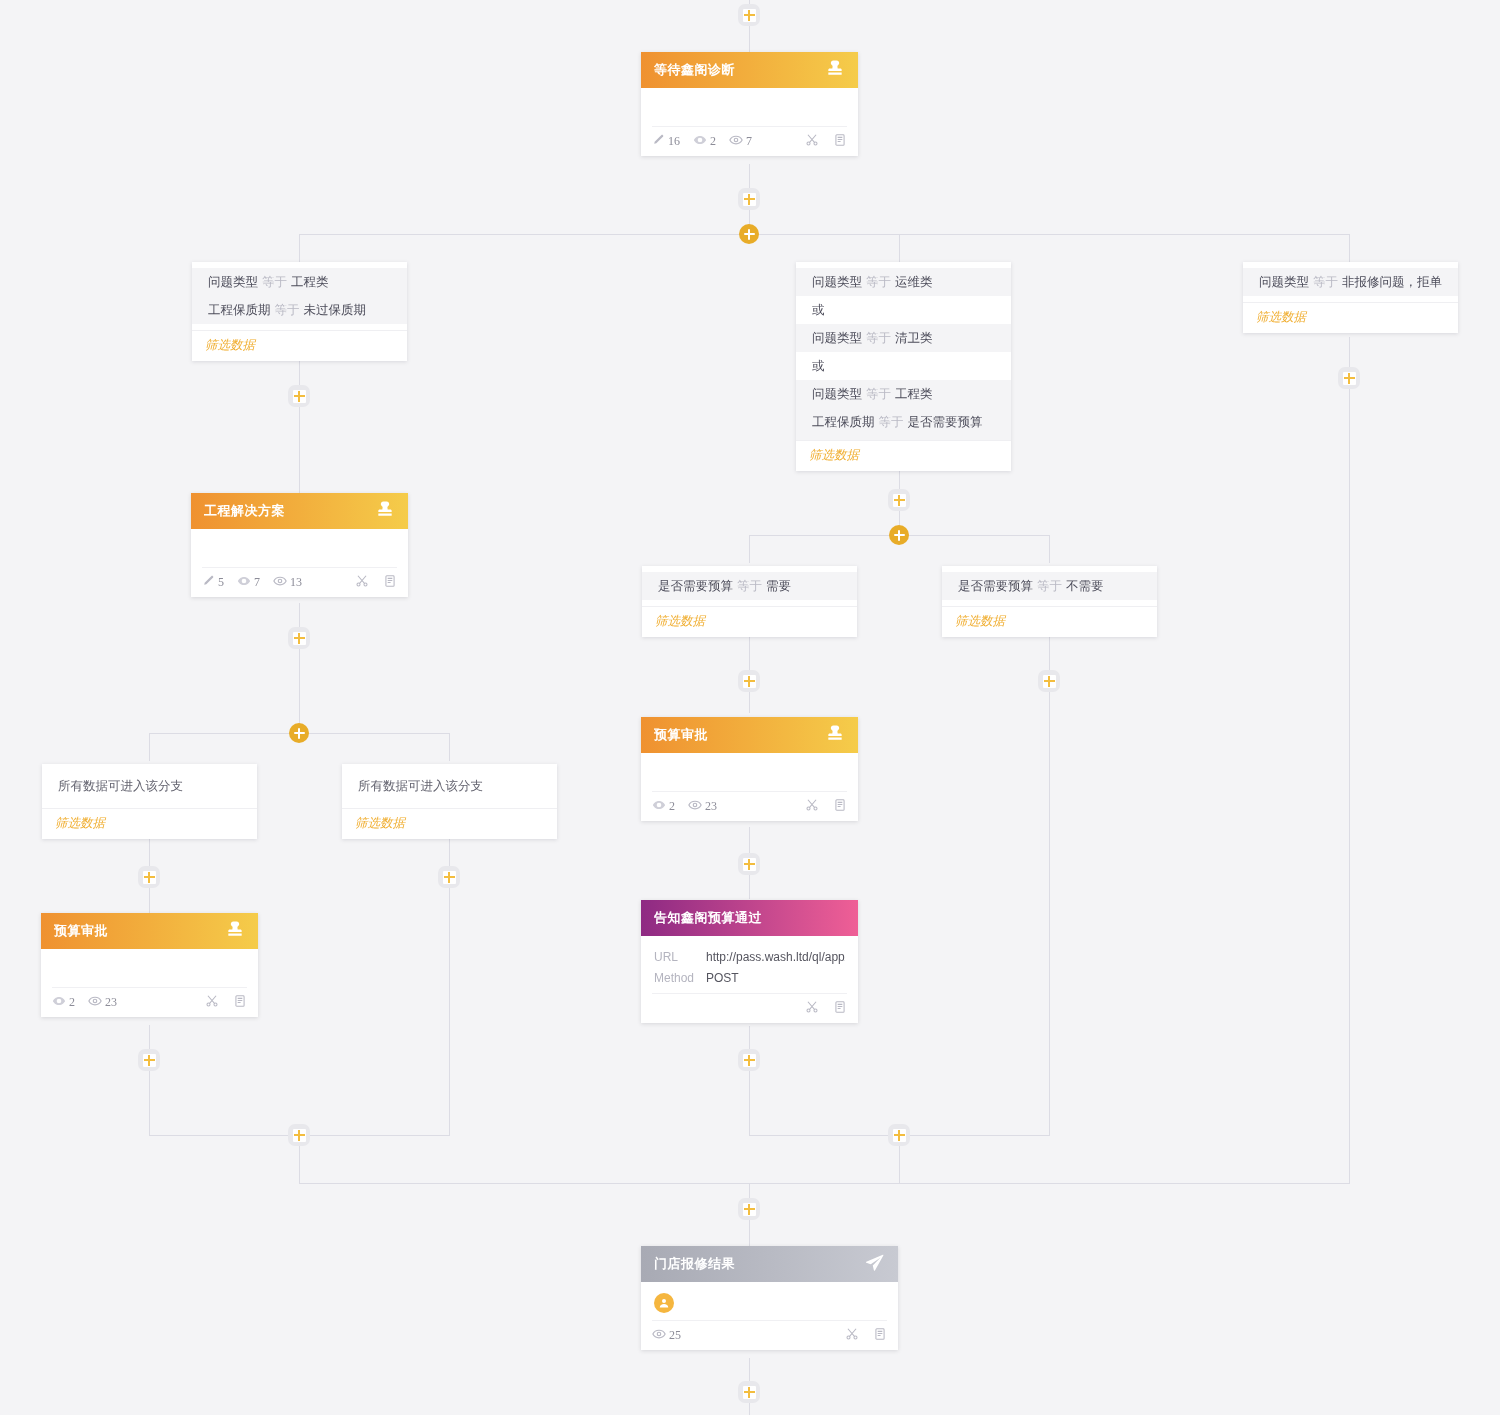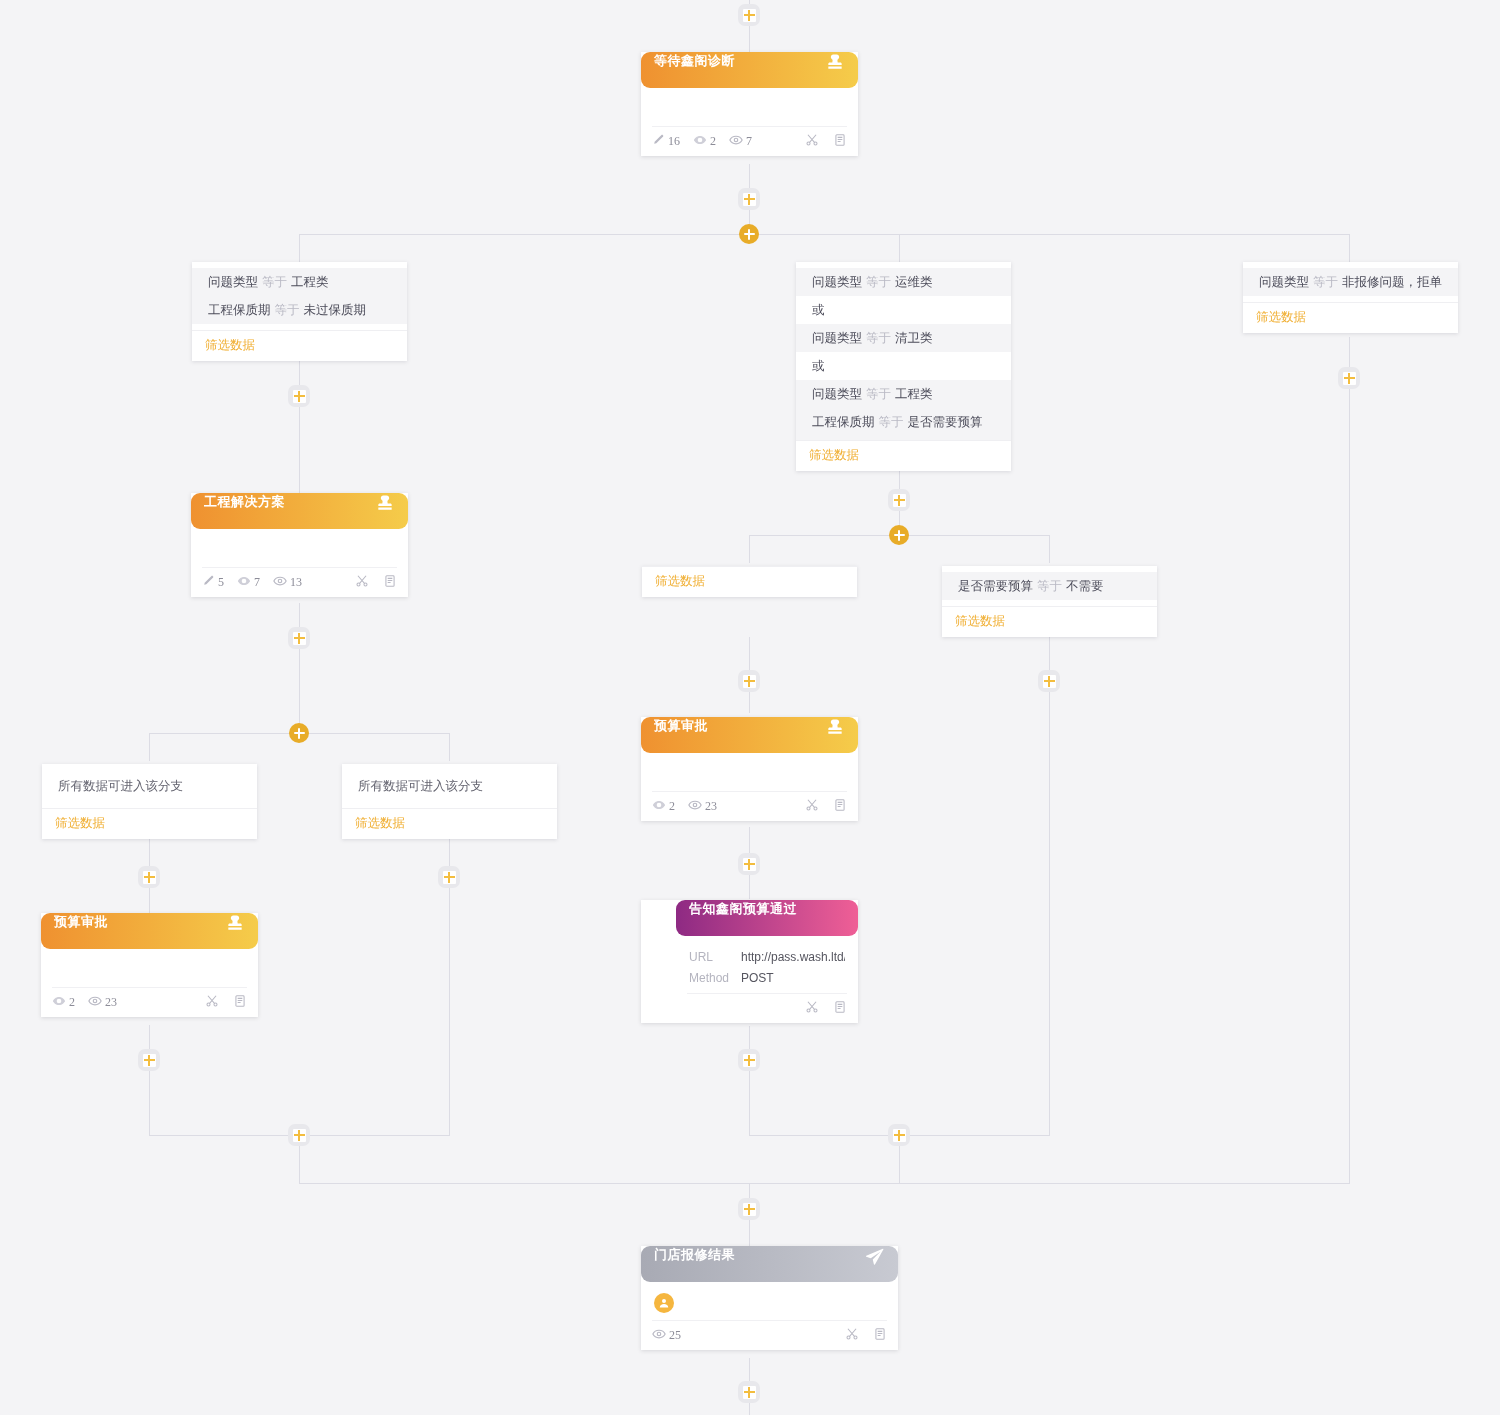"等待鑫阁诊断" .card-head { align-items: flex-start -> center; border-radius: 9px -> none }
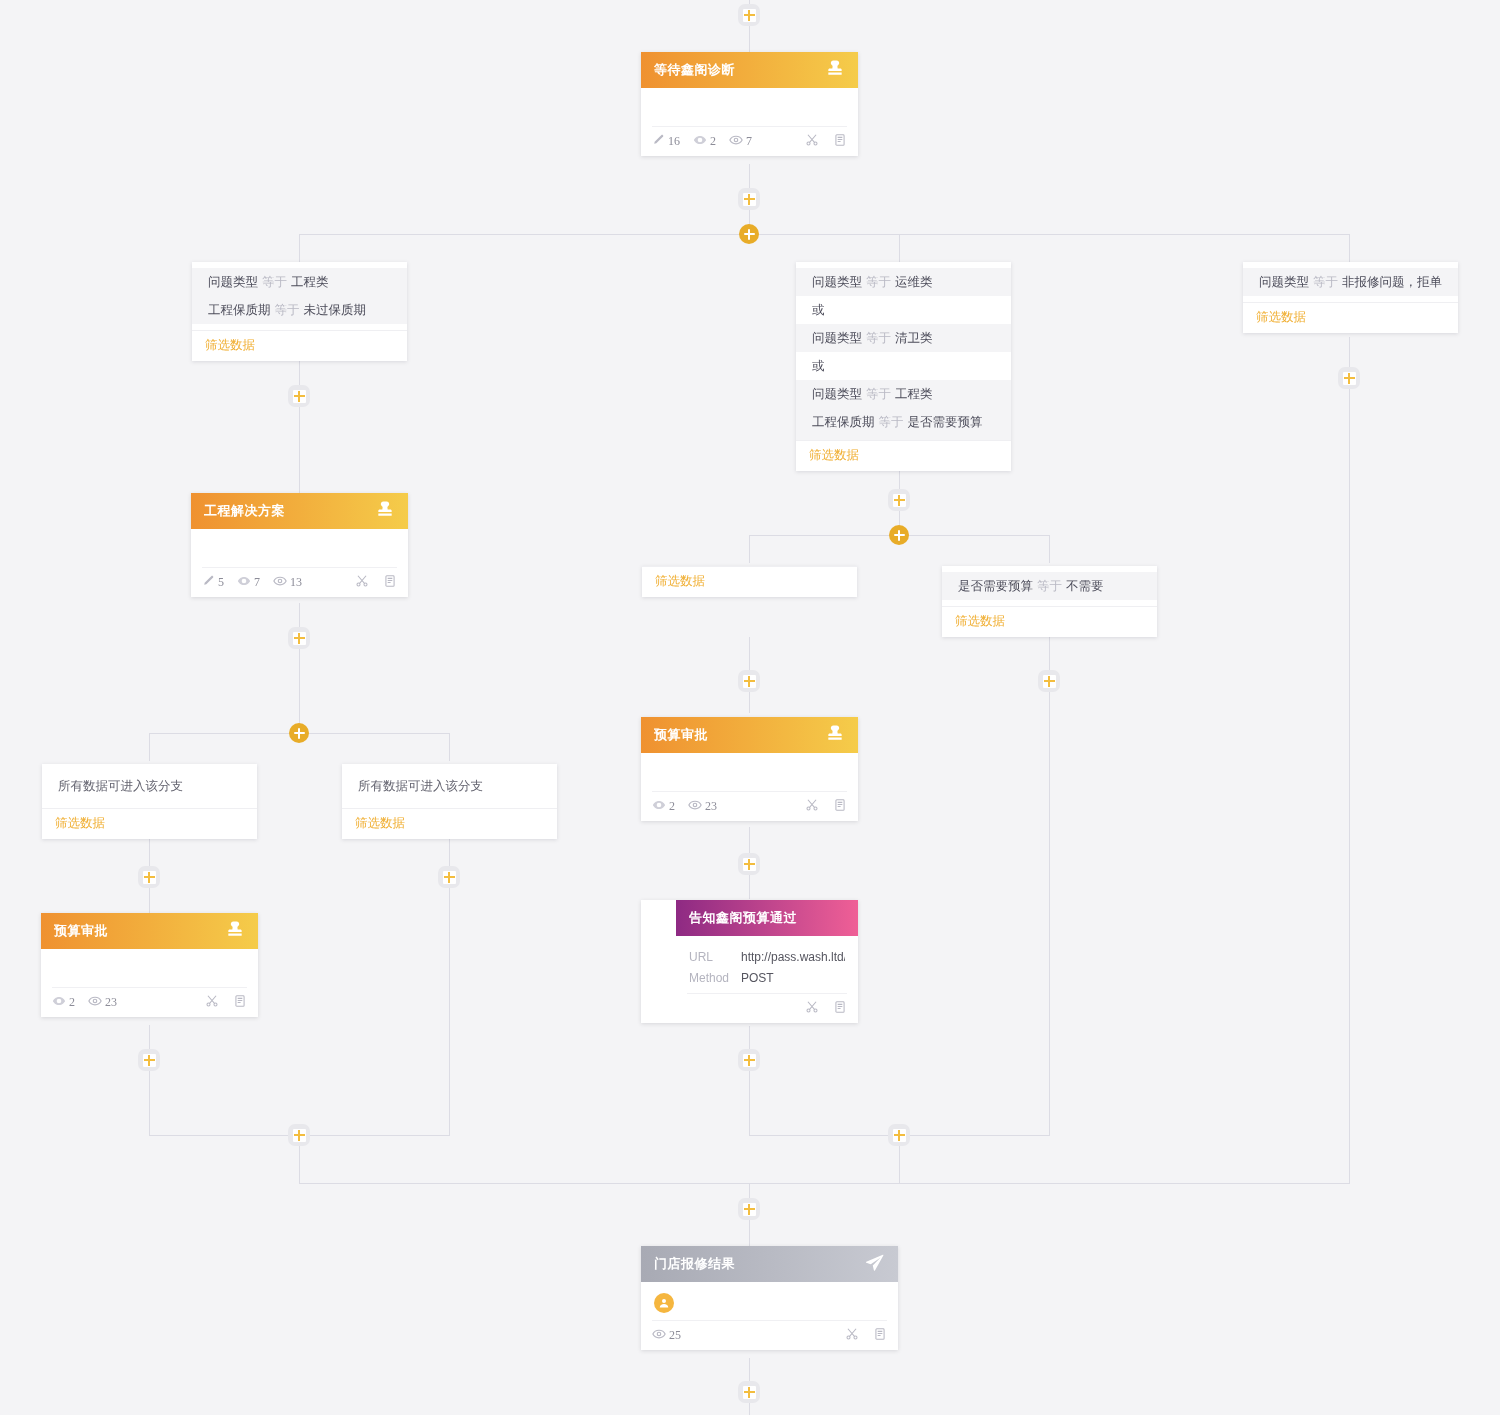"筛选数据" .cond .foot { font-style: none -> italic }
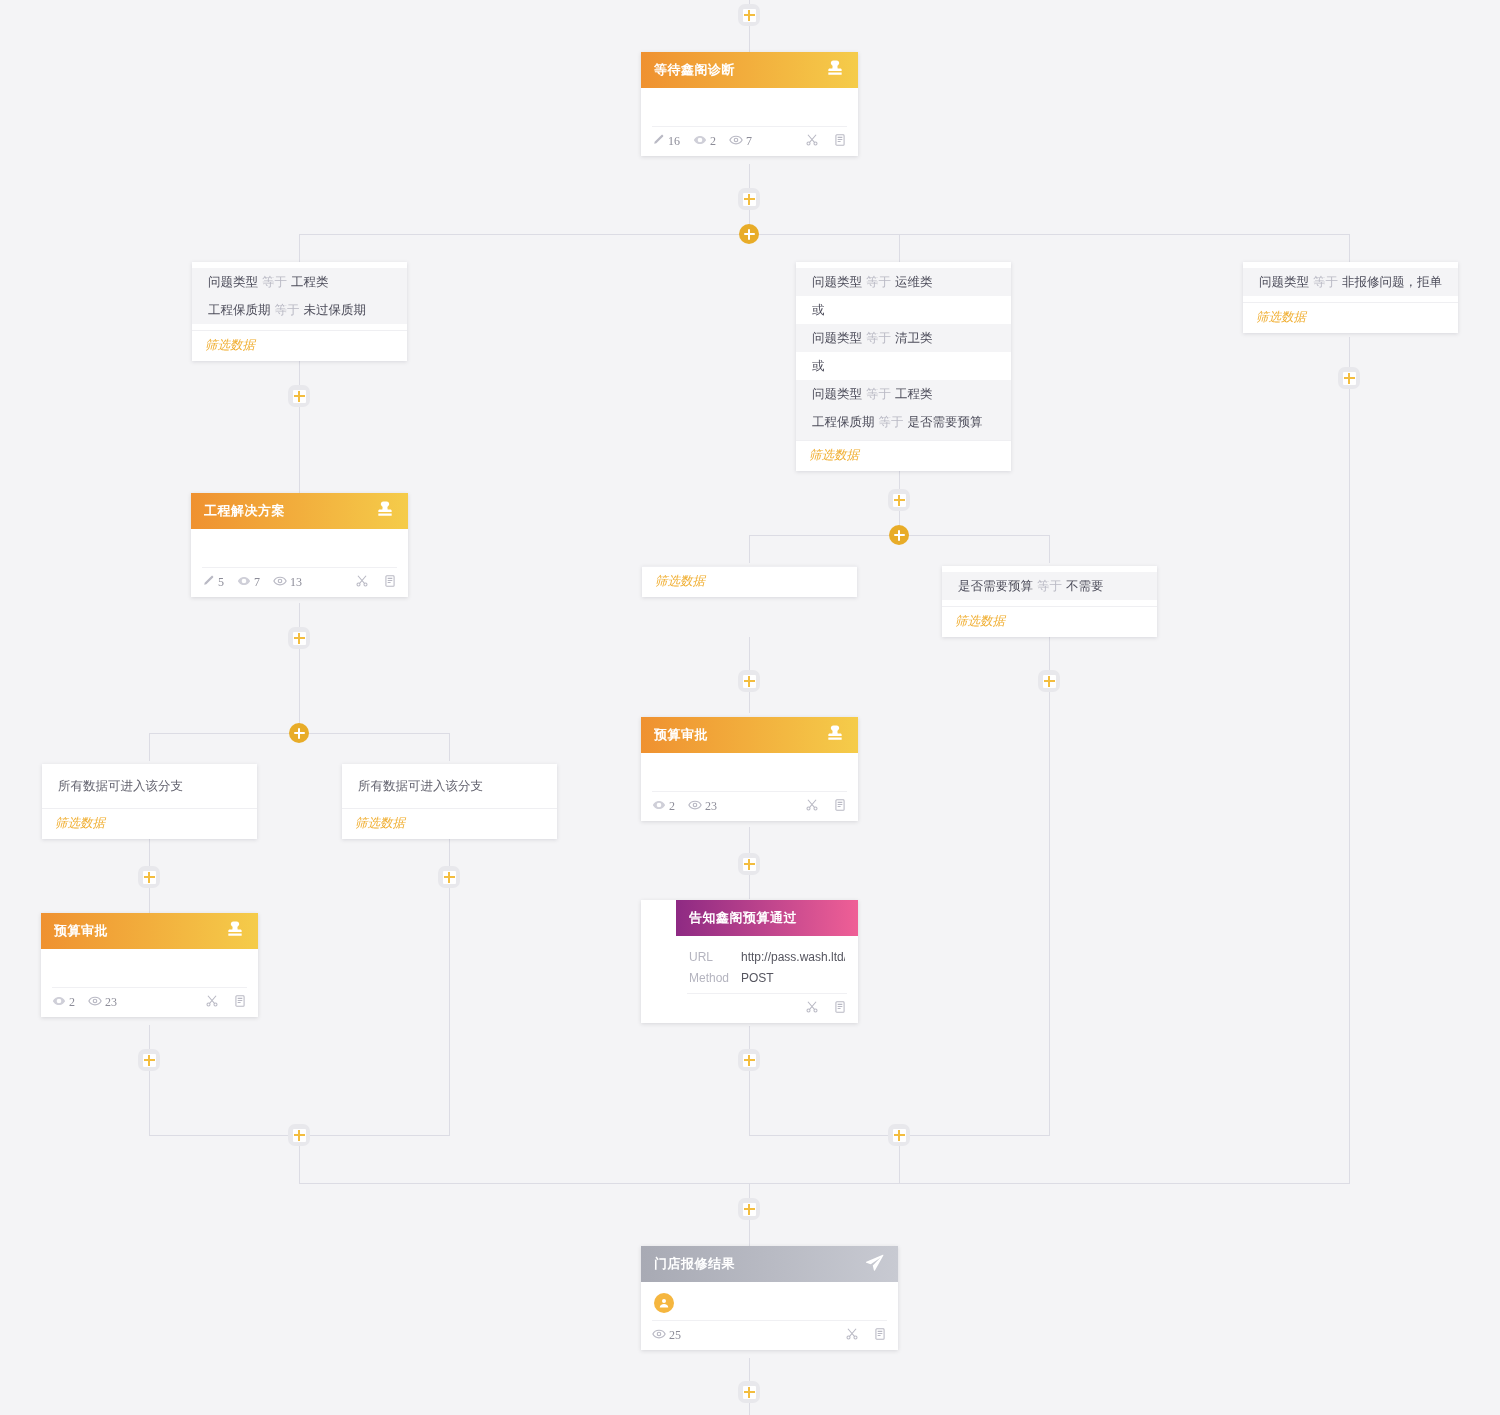"是否需要预算 等于 需要" div.rows { html: none -> <div> <div> <span>是否需要预算</span><span>等于</span><span>需要</span> </div> </div> }
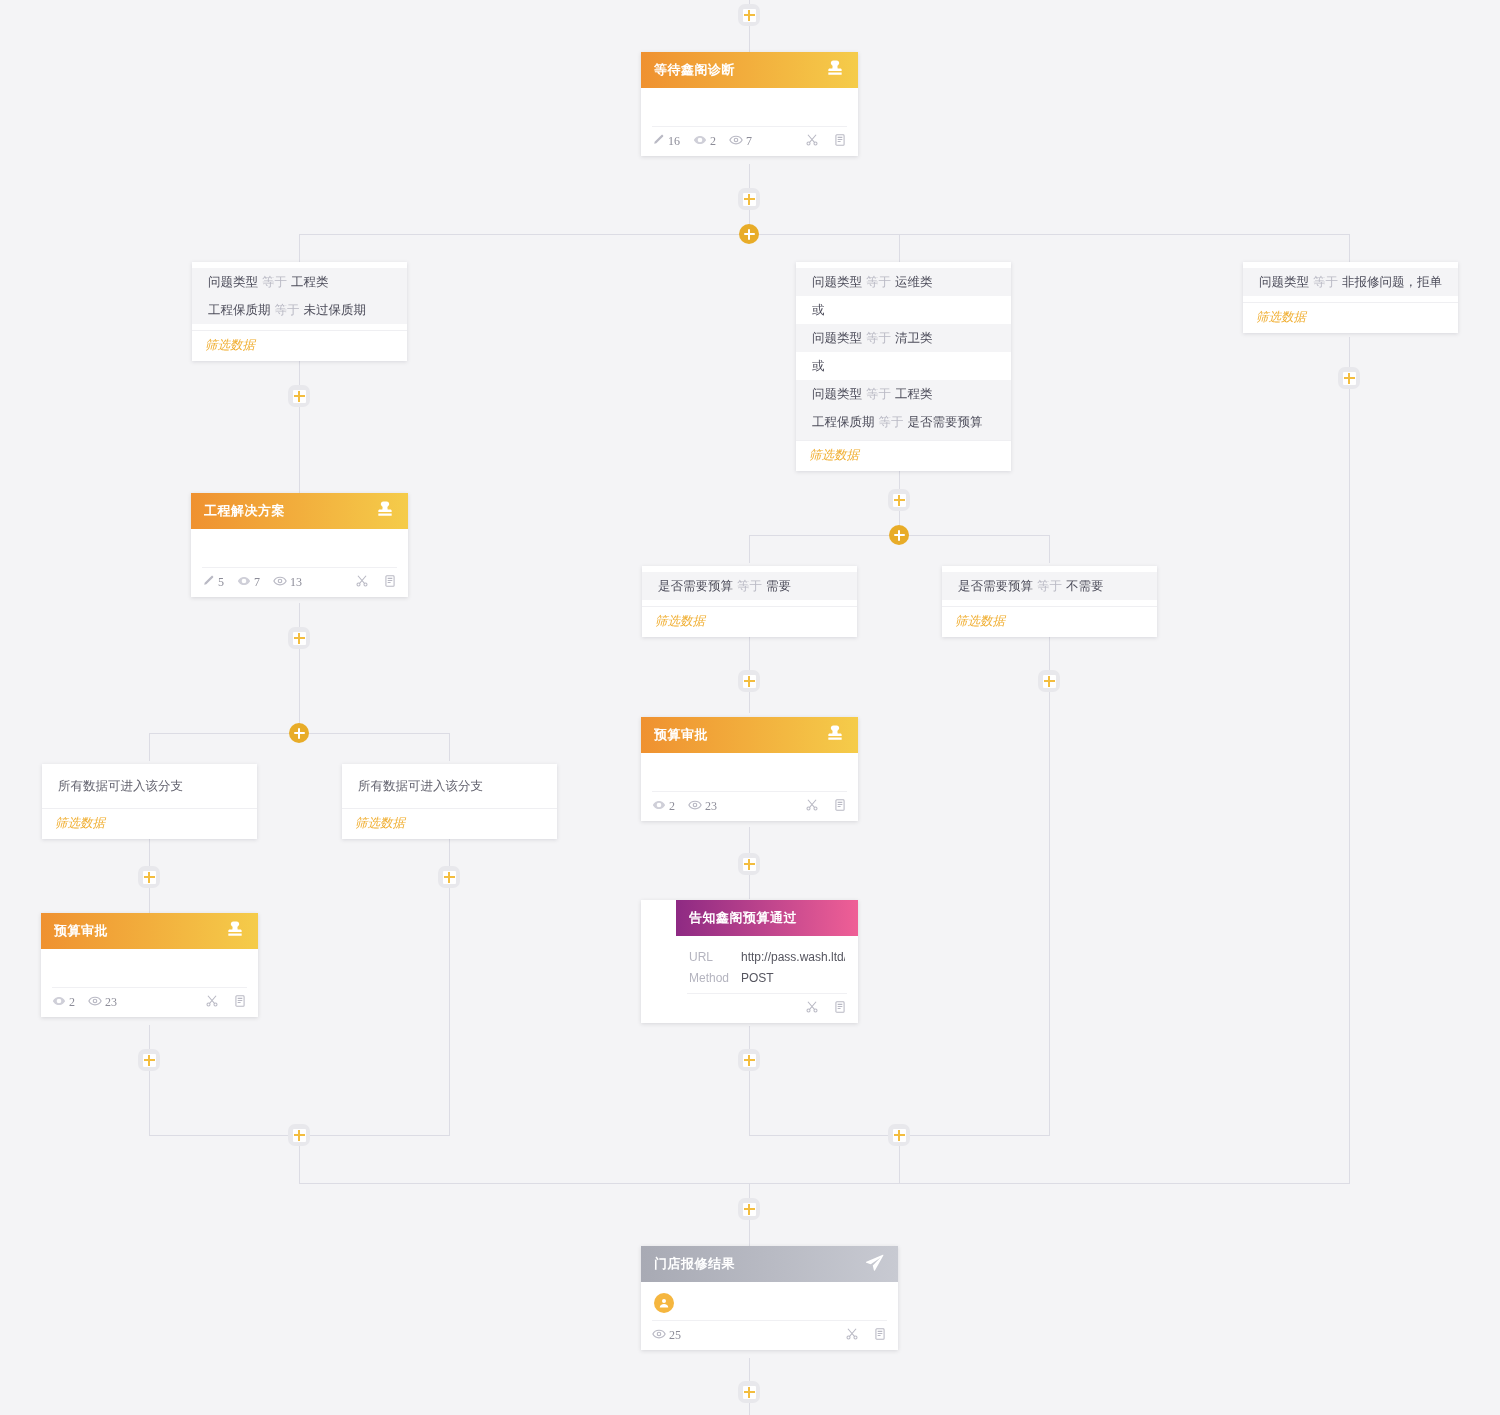"告知鑫阁预算通过" div.card { padding-left: 35px -> none }
